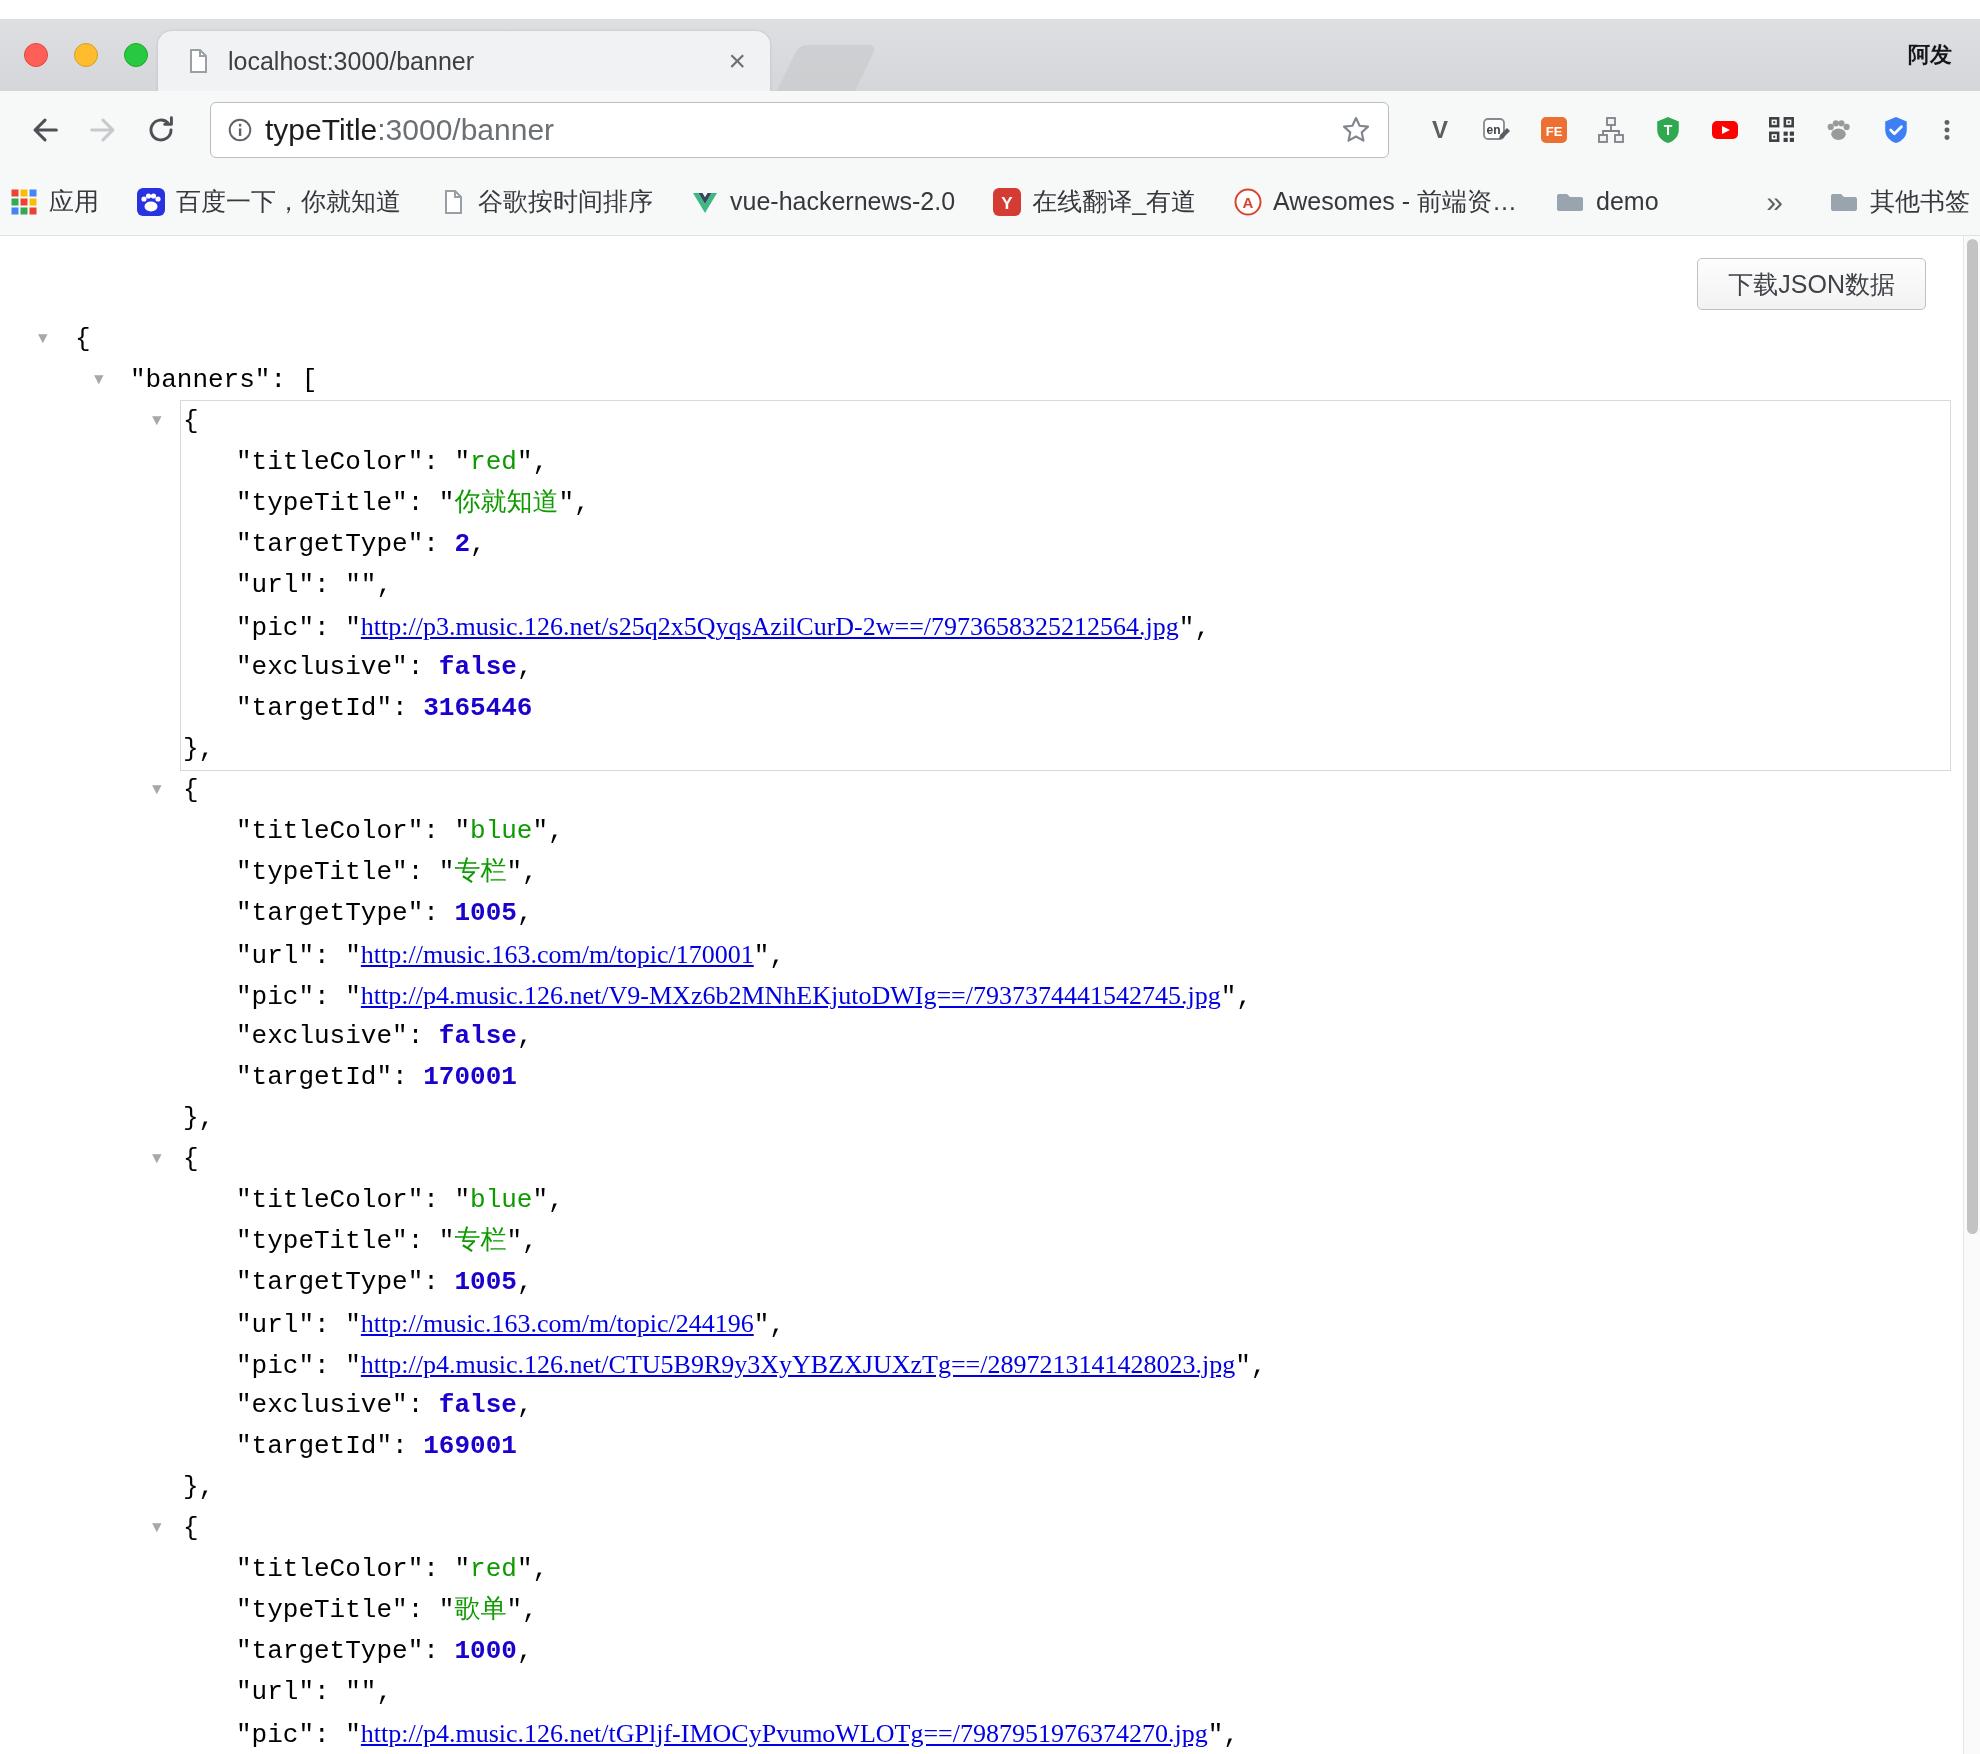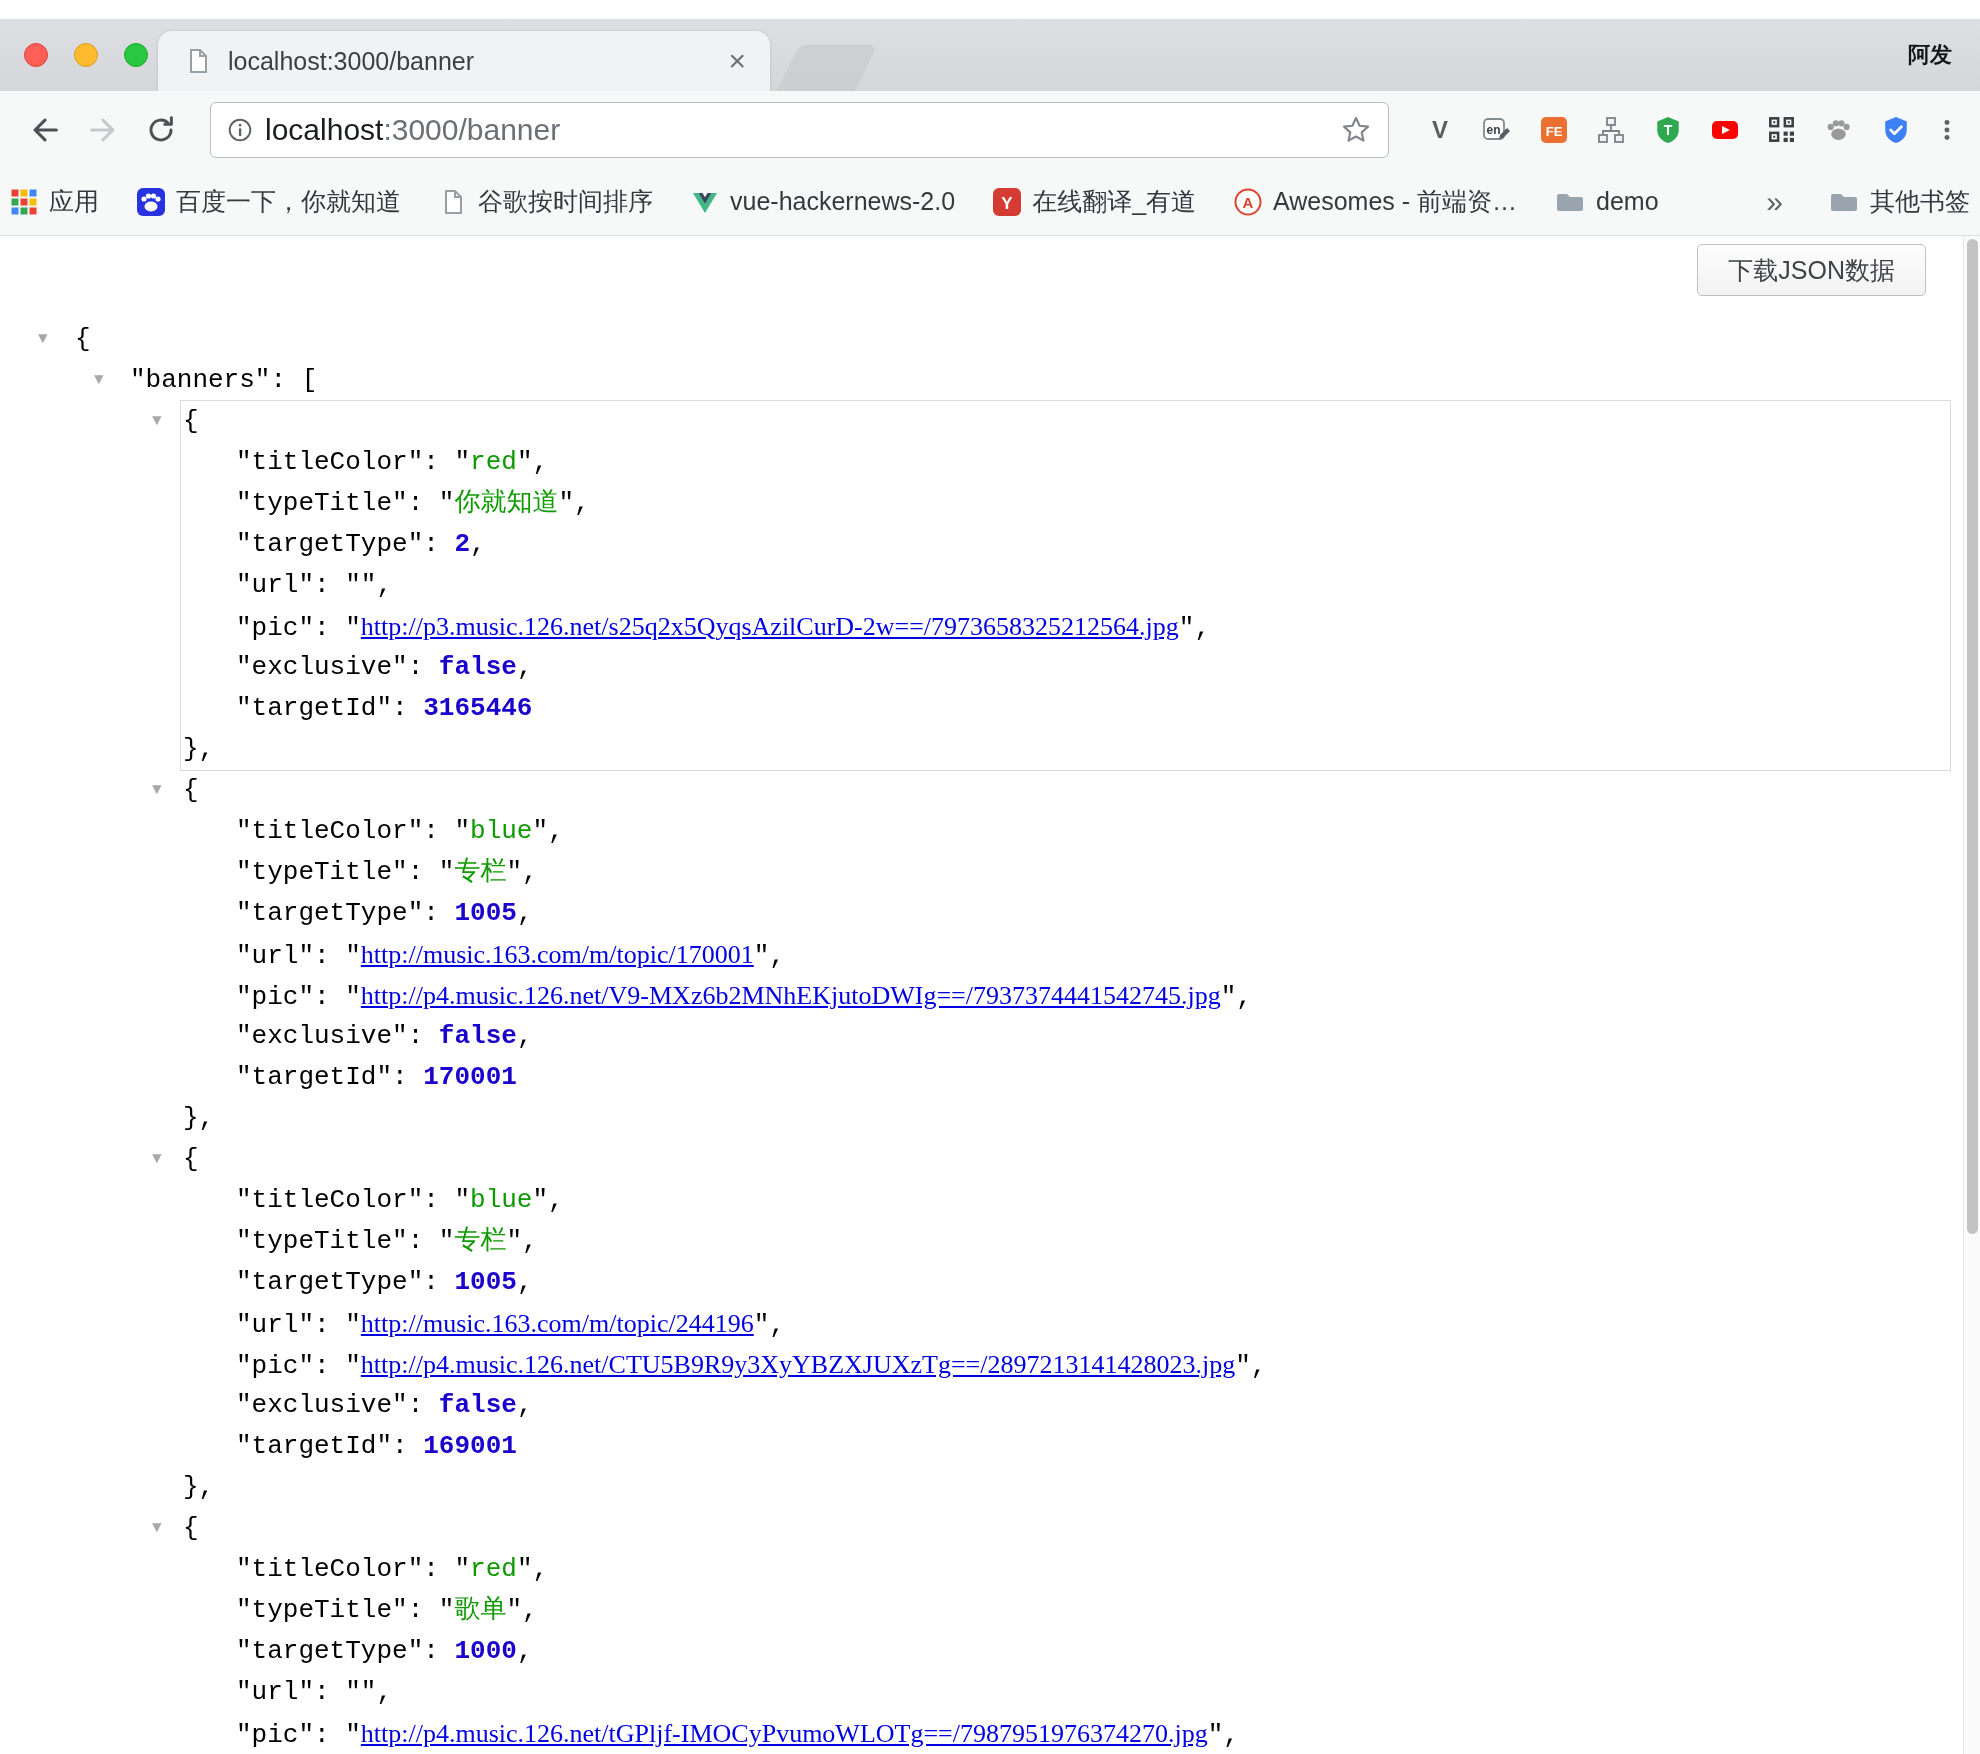"localhost" span.url-host { text: localhost -> typeTitle }
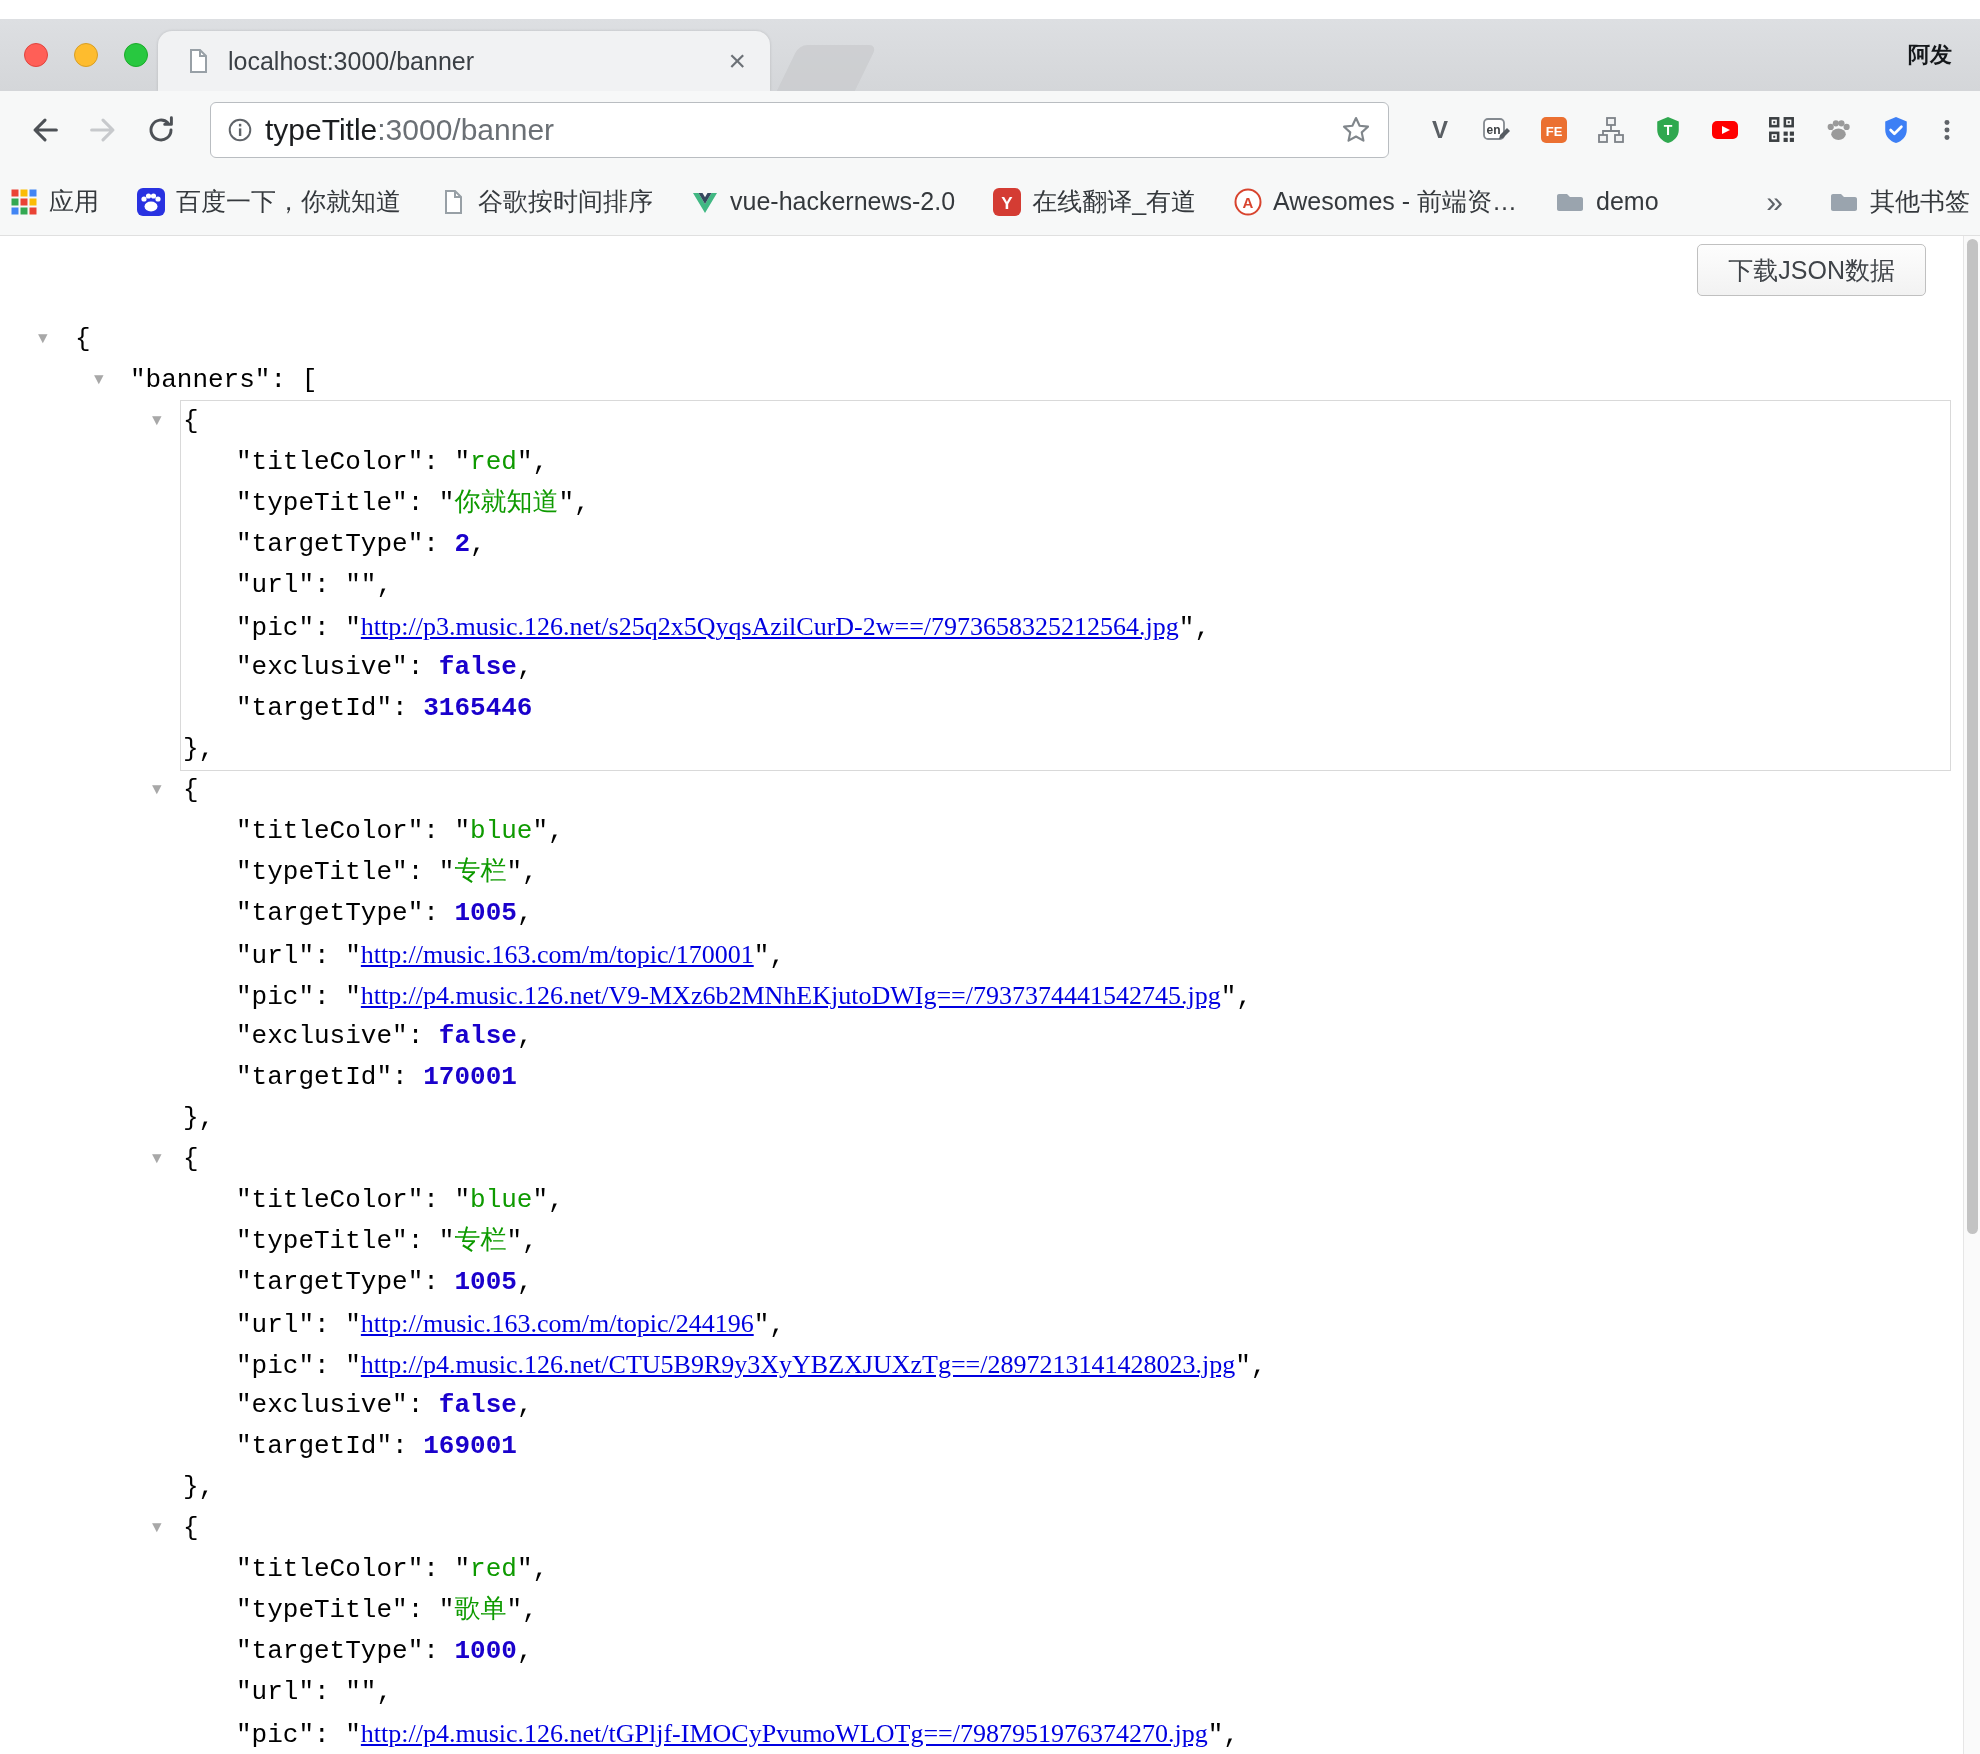"下载JSON数据" .actions { top: 8px -> 22px }
